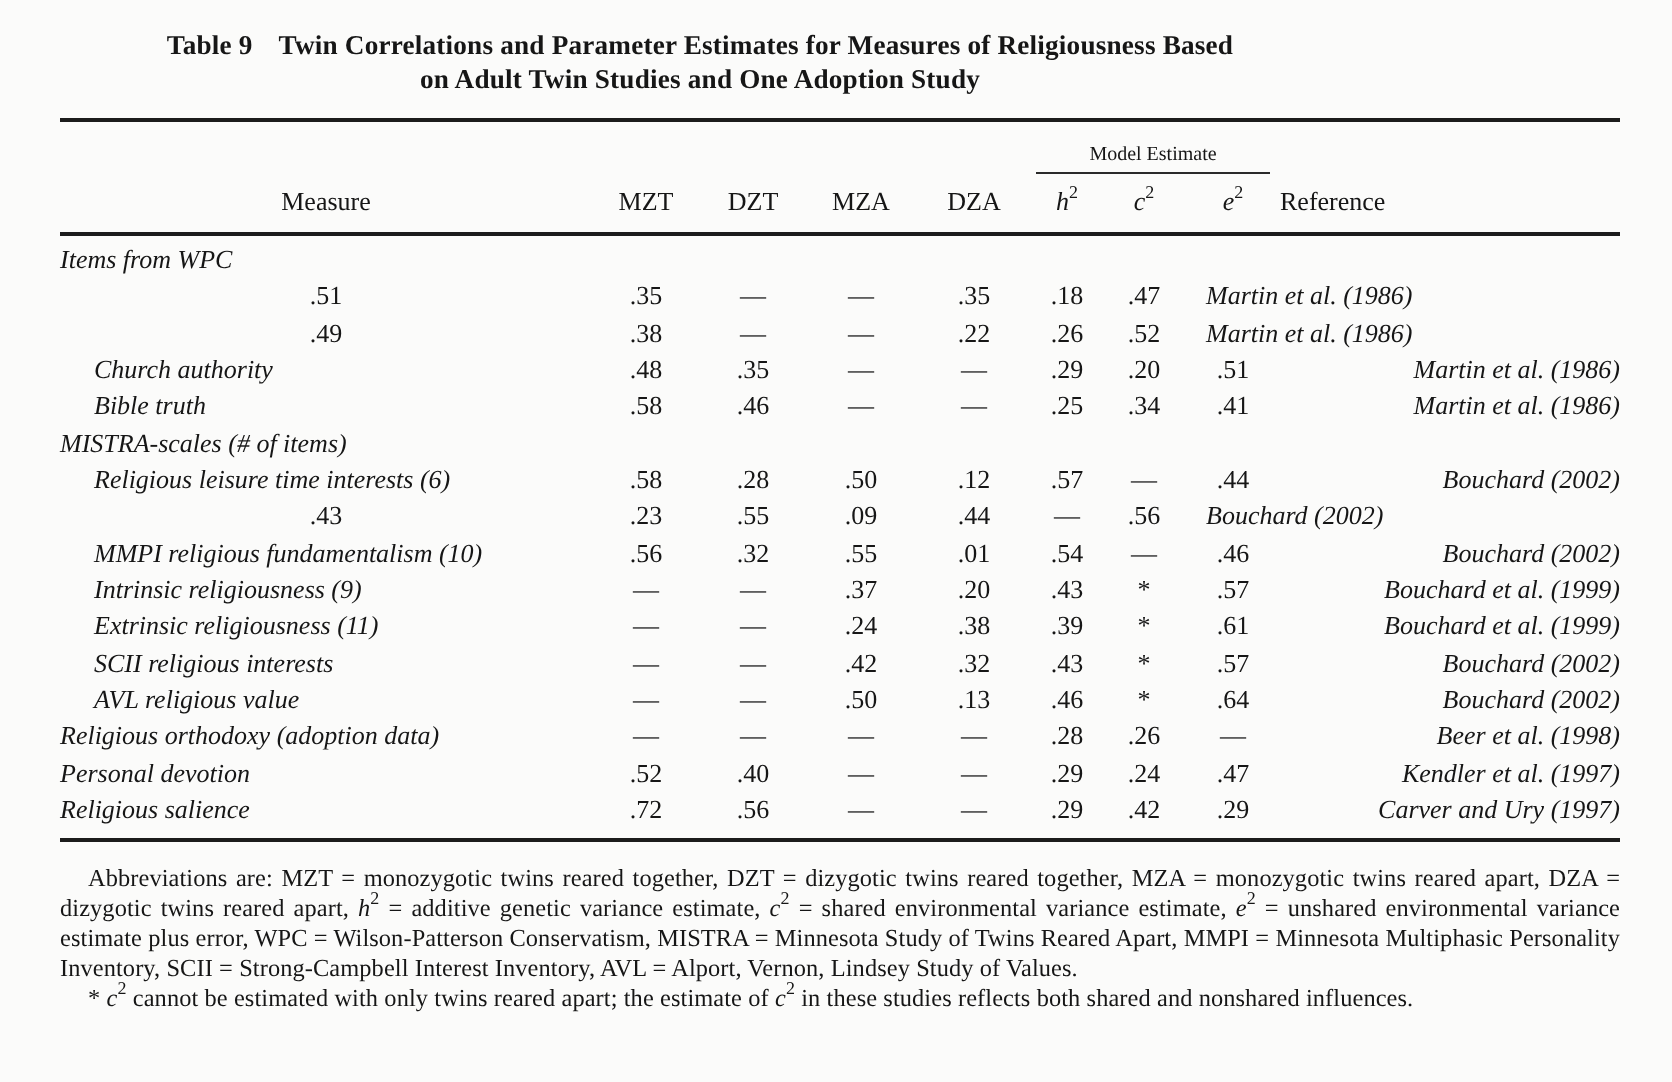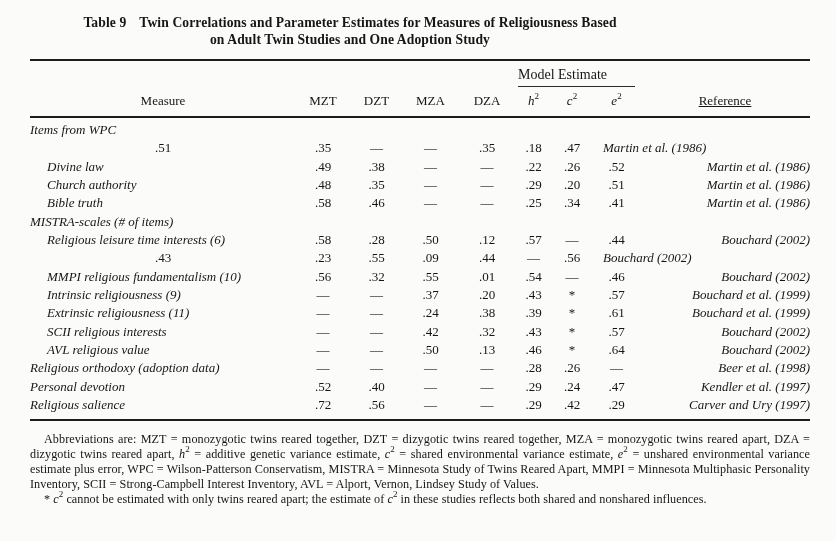"Model Estimate" .spanner-cell { font-size: 14px -> 10px; text-align: left -> center }
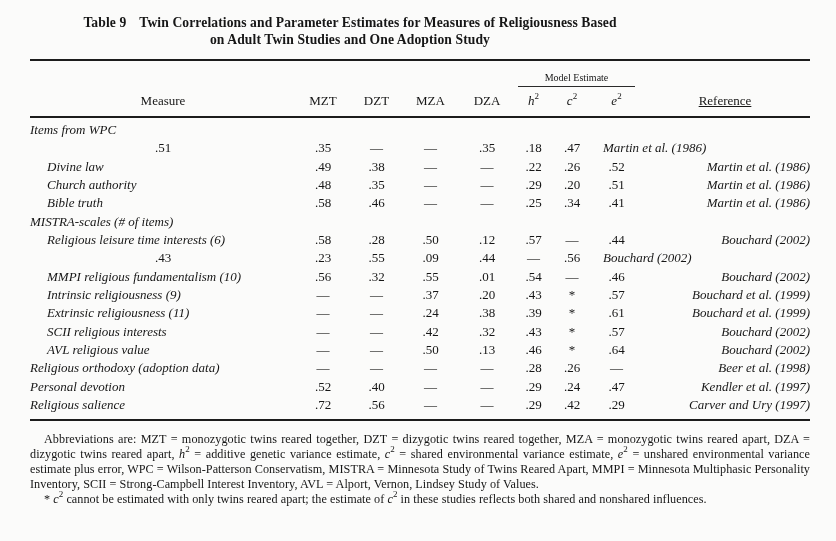"Reference" .head-cell.ref { text-align: center -> left; text-decoration: underline -> none }
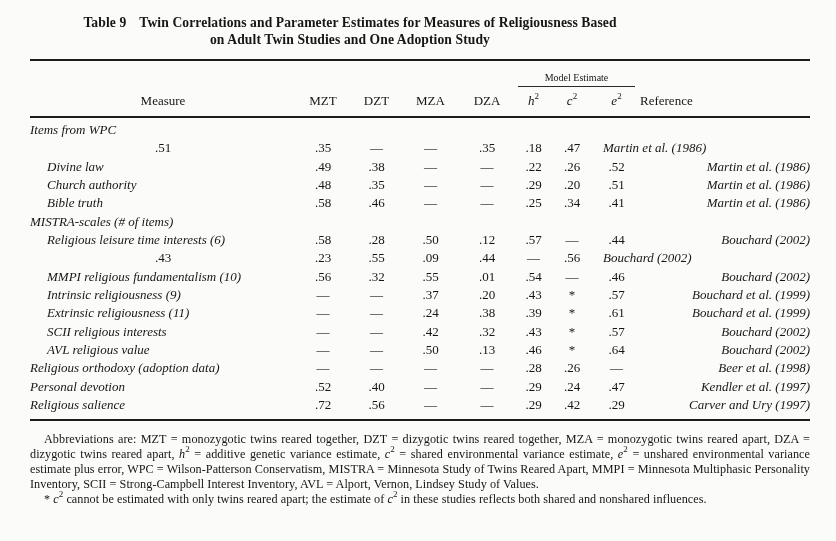"Divine law" div.cell { html: <div>Divine law</div> -> none }
